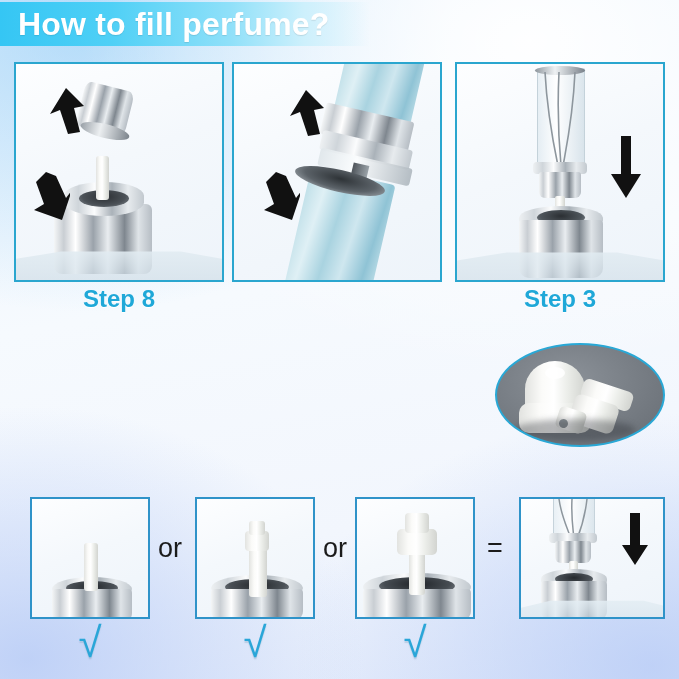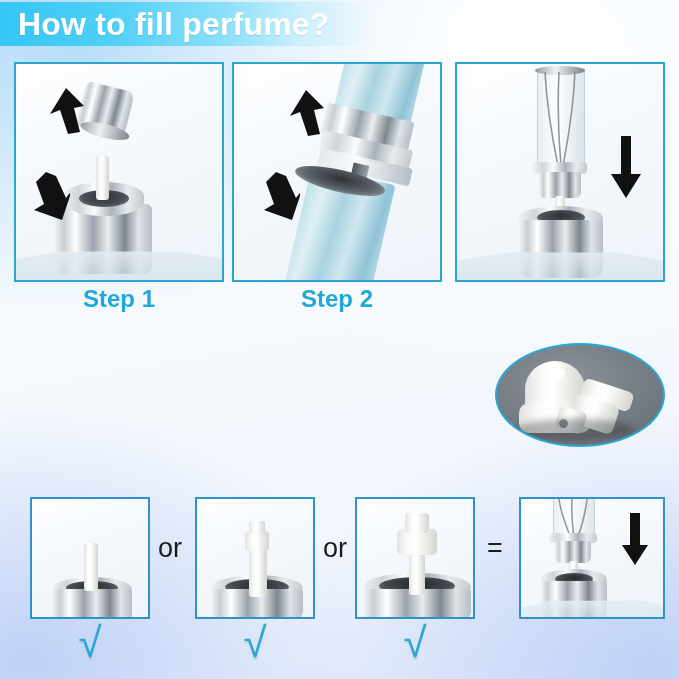"Step 1" div.step-caption { text: 1 -> 8 }
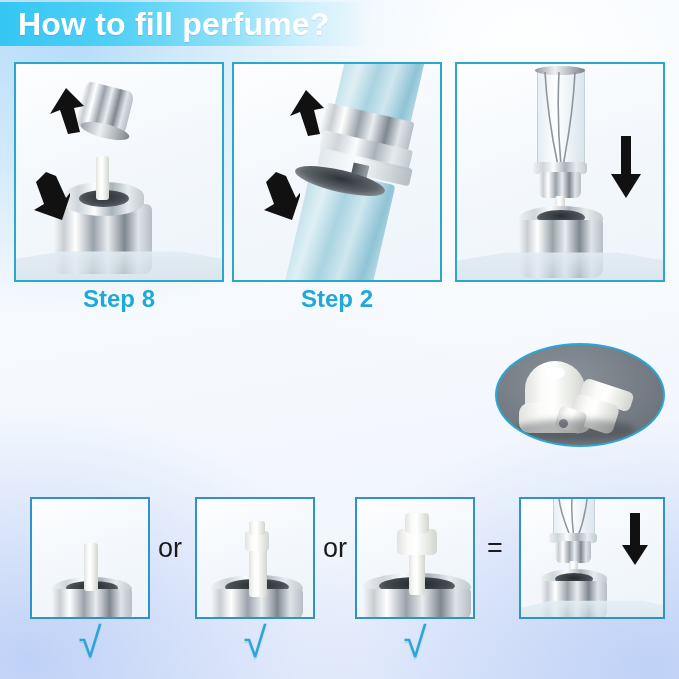"Step 2" div.step-caption { html: <div>Step 2</div> -> none }
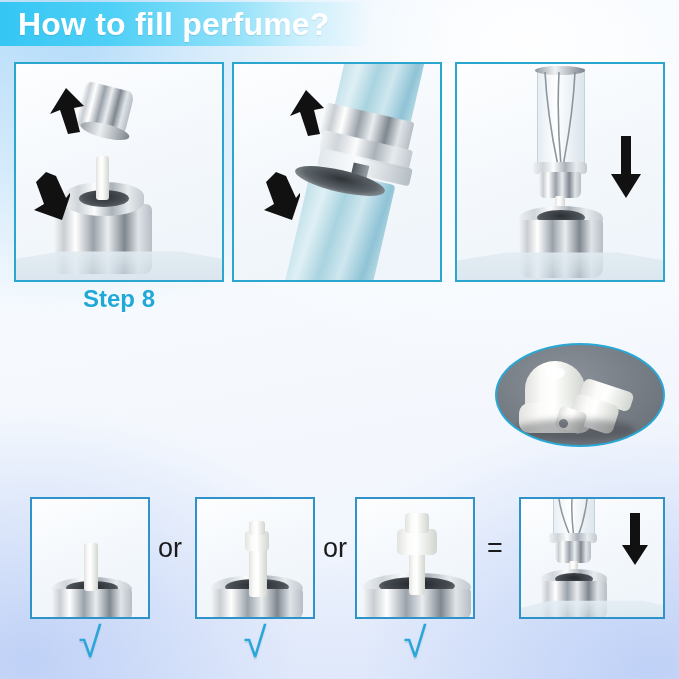"Step 3" div.step-caption { html: none -> <div>Step 3</div> }
